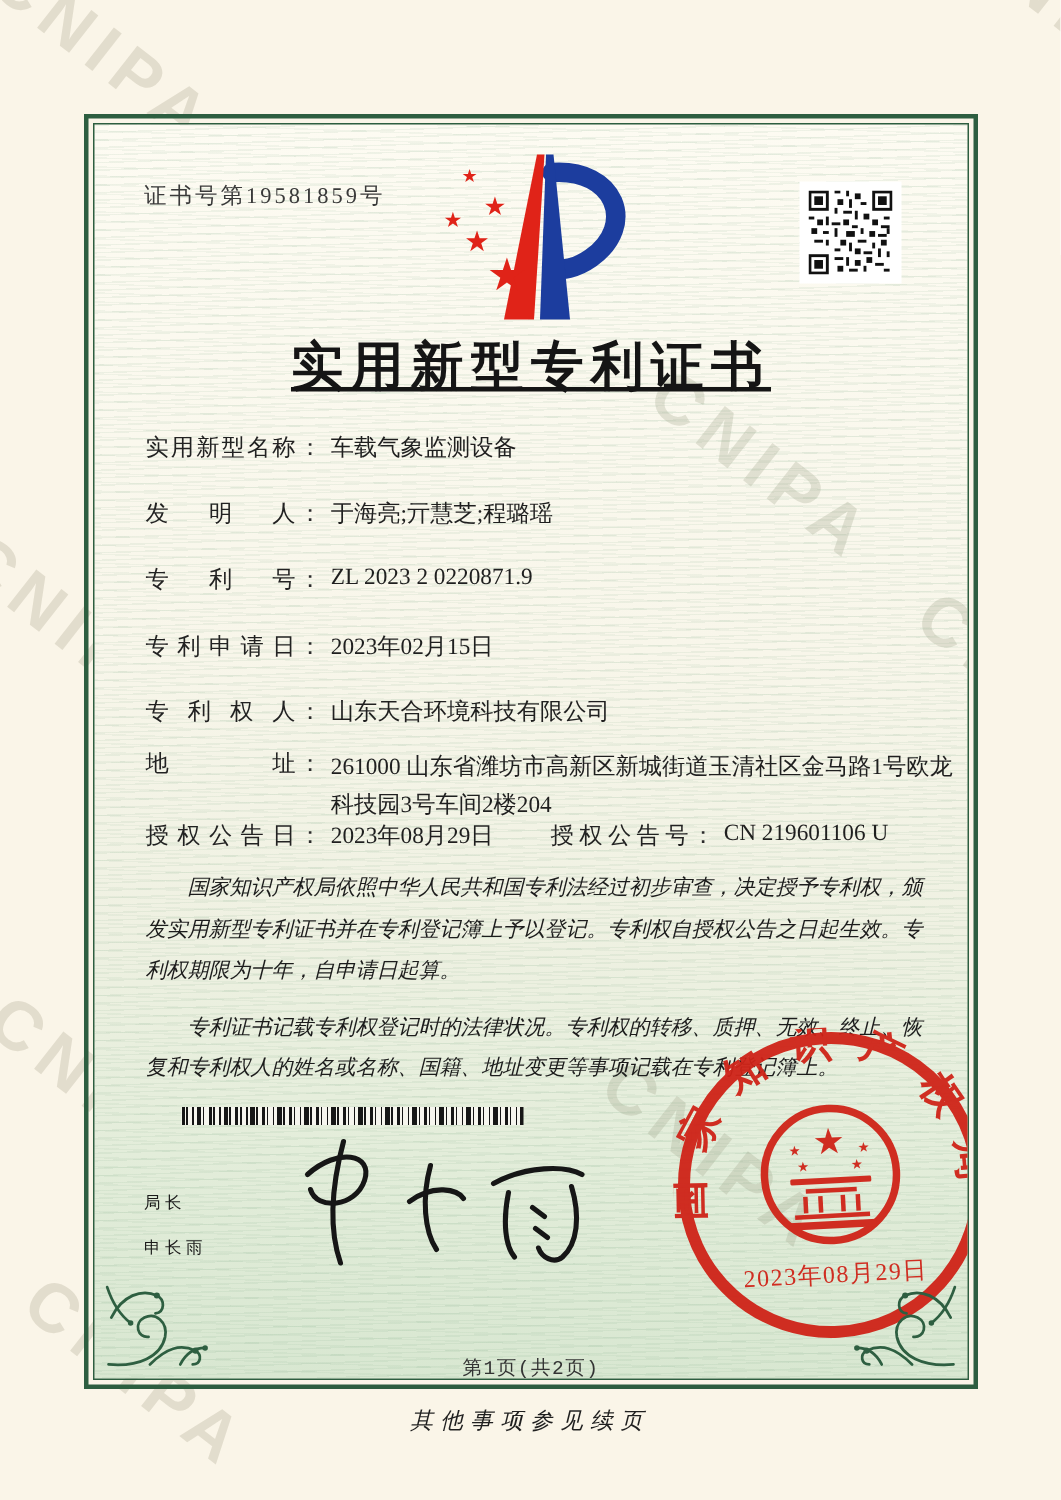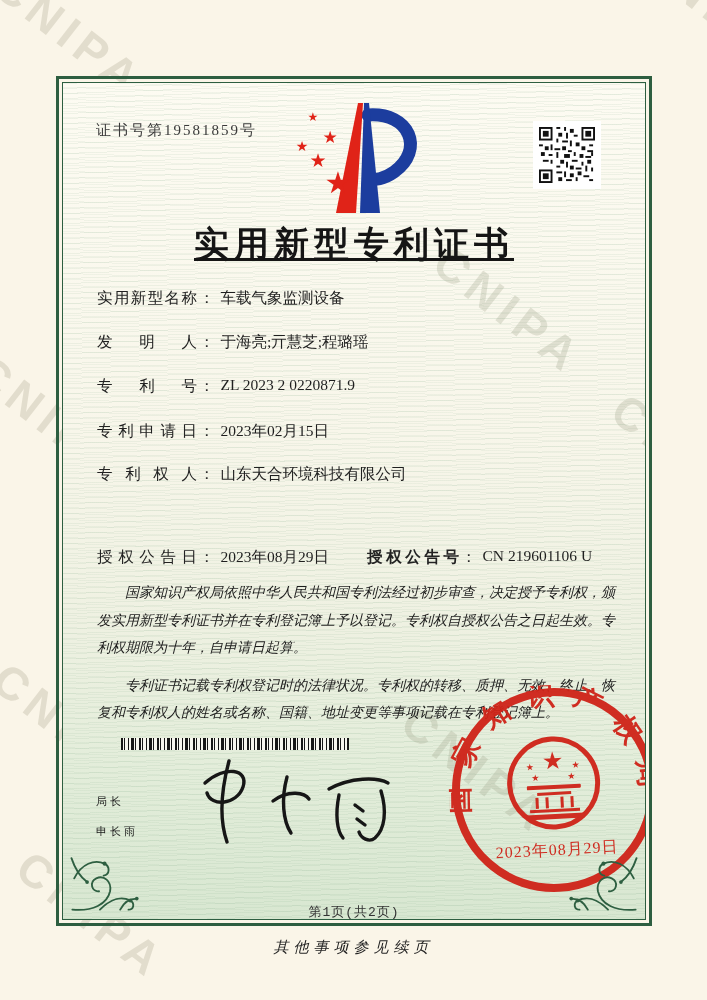"地址： 261000" div.frow { html: none -> <div> <span>地址</span><span>：</span><span>261000 山东省潍坊市高新区新城街道玉清社区金马路1号欧龙科技园3号车间2楼204</span> </div> }
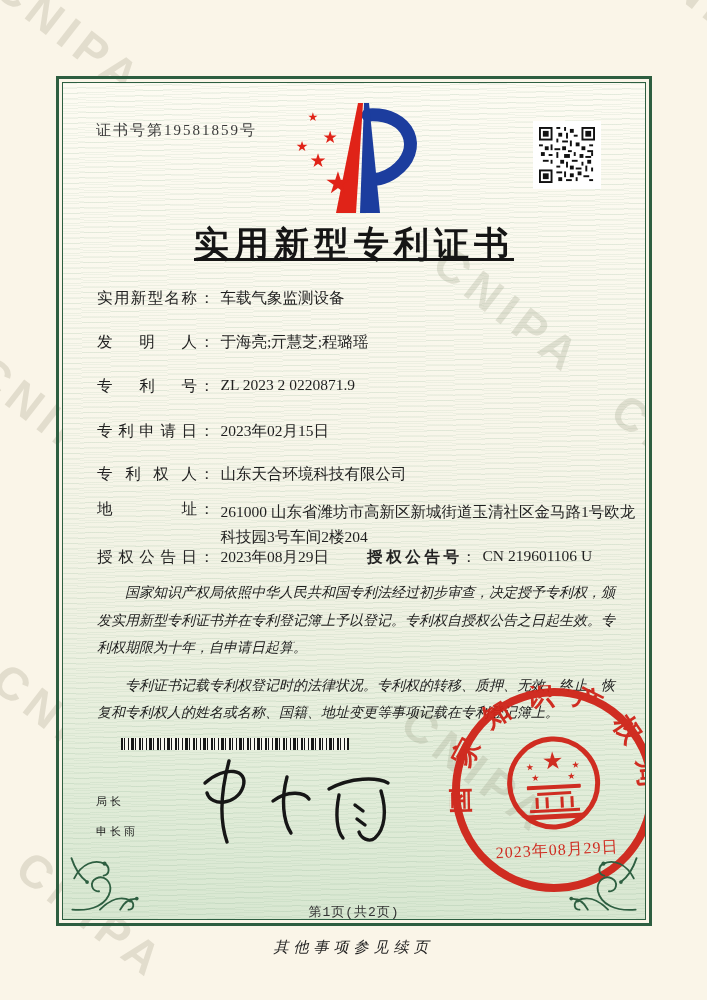"授权公告号" .flabel.w2 { font-weight: bold -> none }
